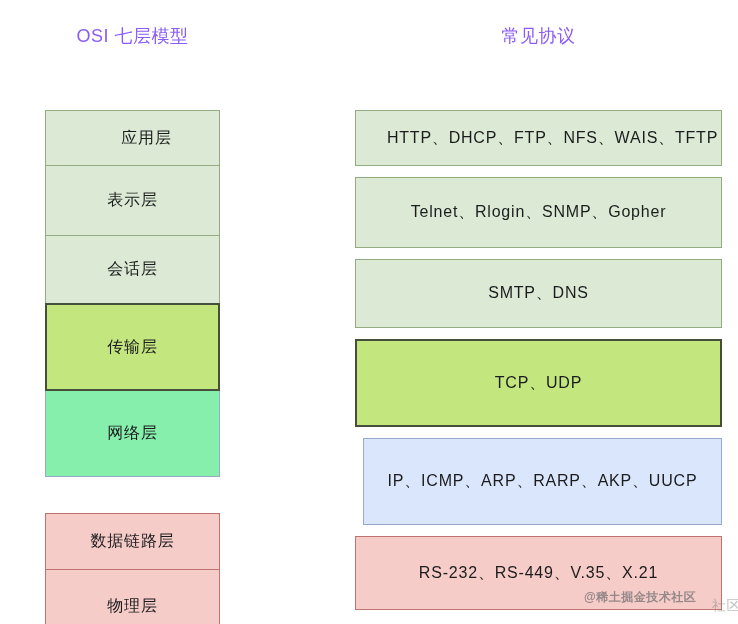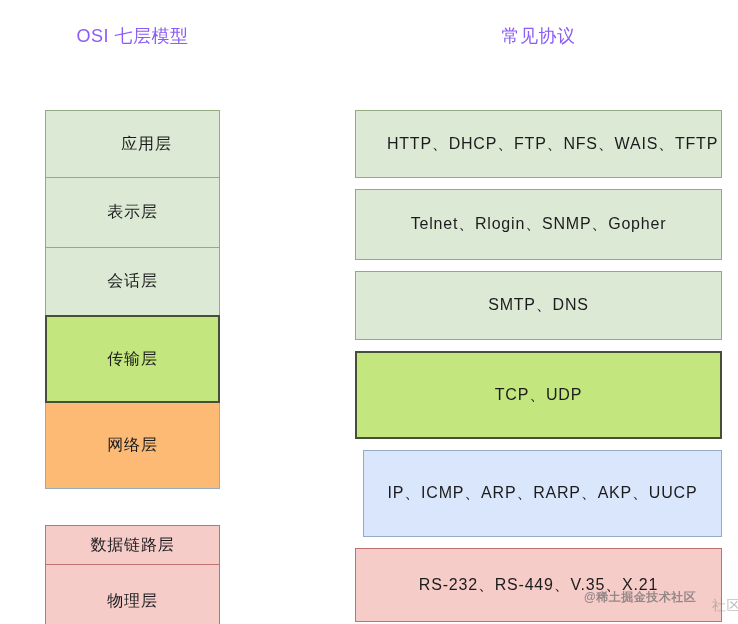"应用层" .r1 { height: 68px -> 56px }
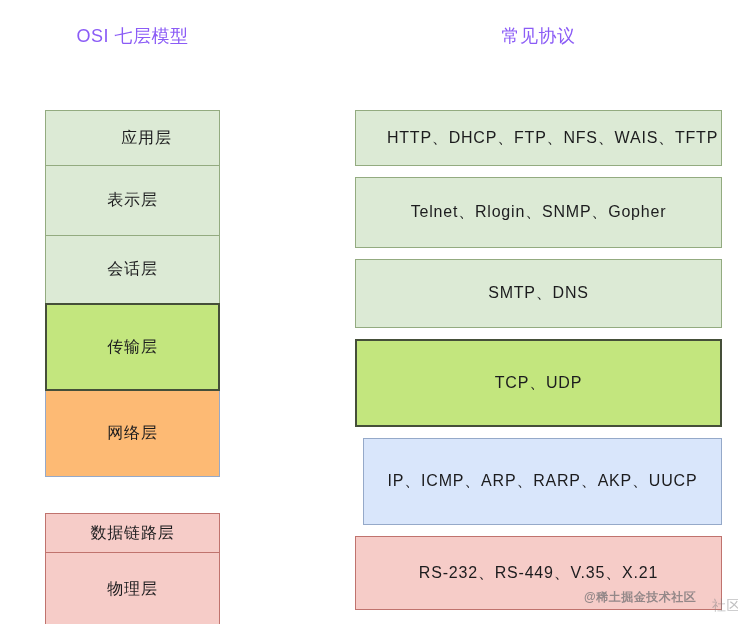"网络层" div.box { background-color: #fdba74 -> #86efac }
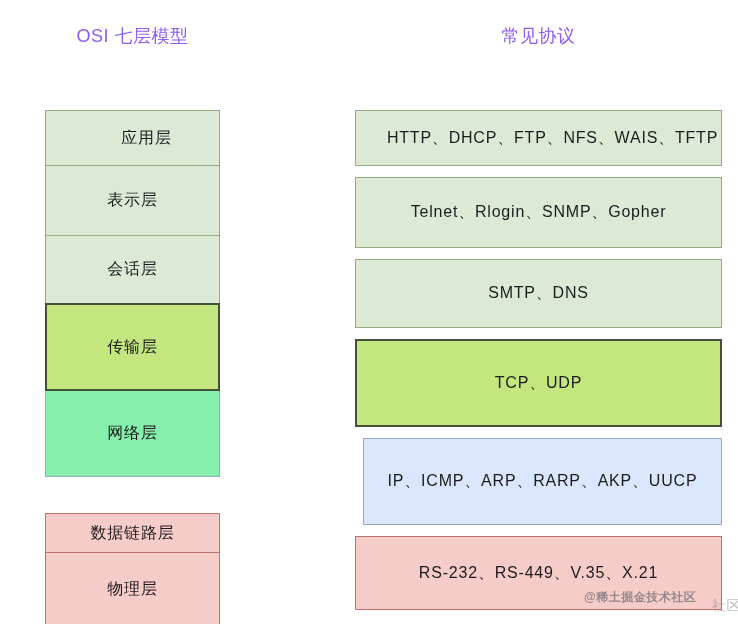"数据链路层" .r6 { height: 40px -> 57px }
